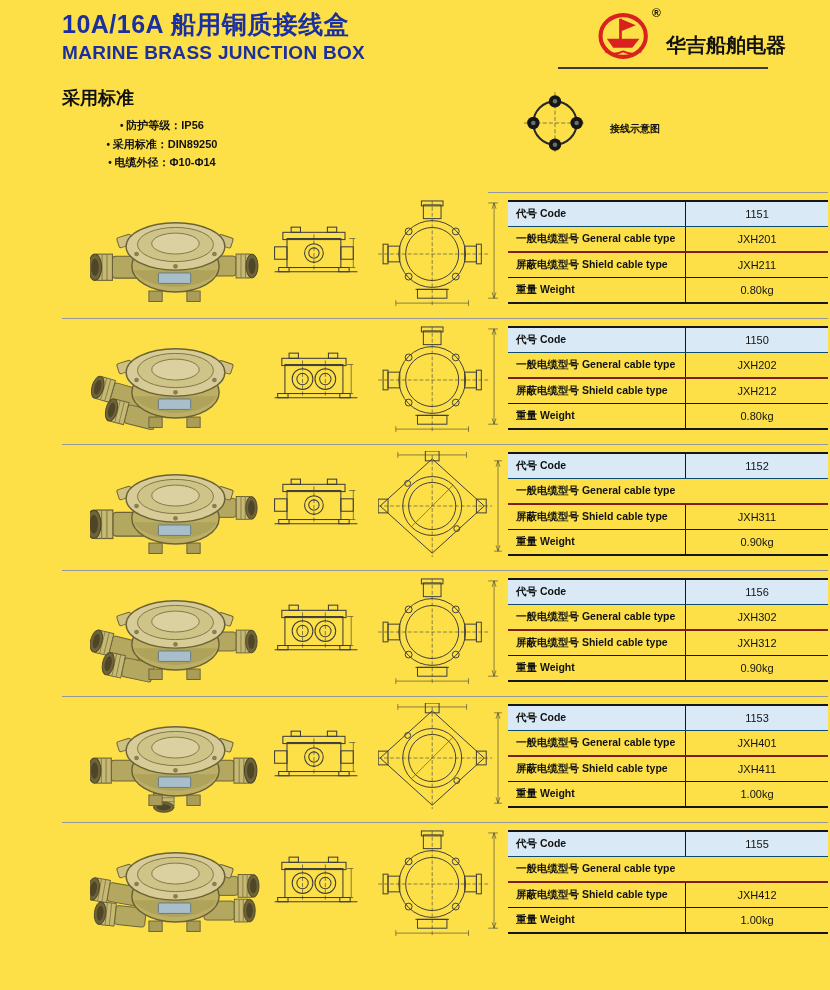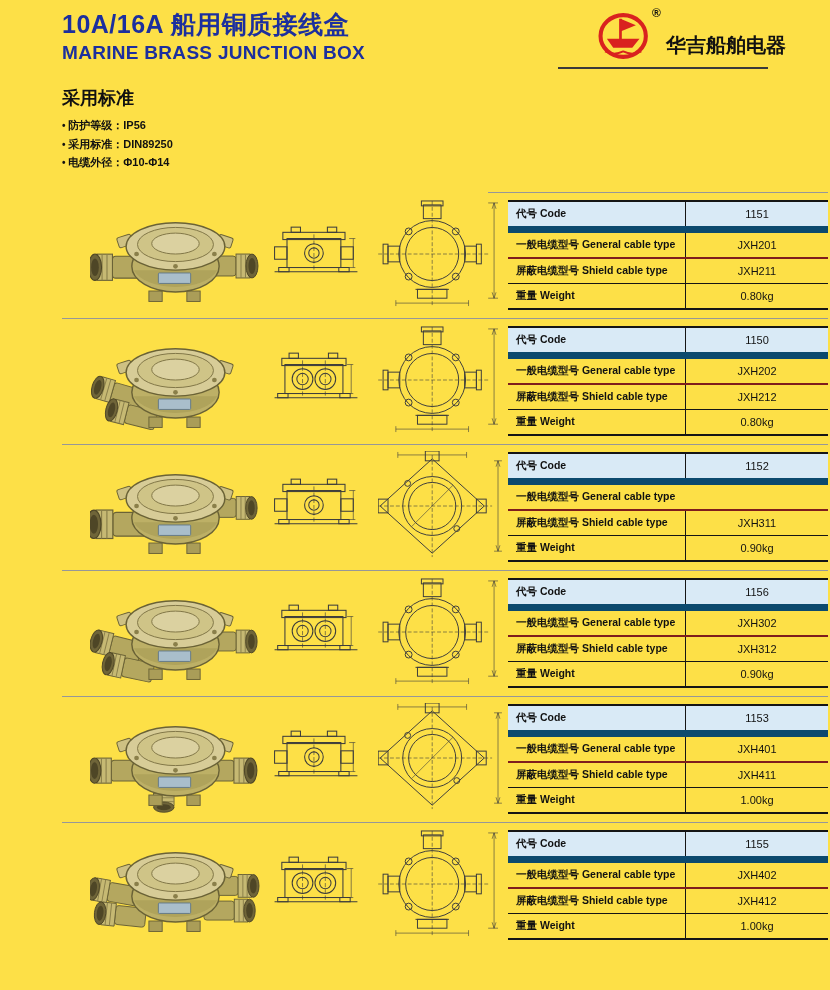"防护等级：IP56" .tcol ul { text-align: none -> center }
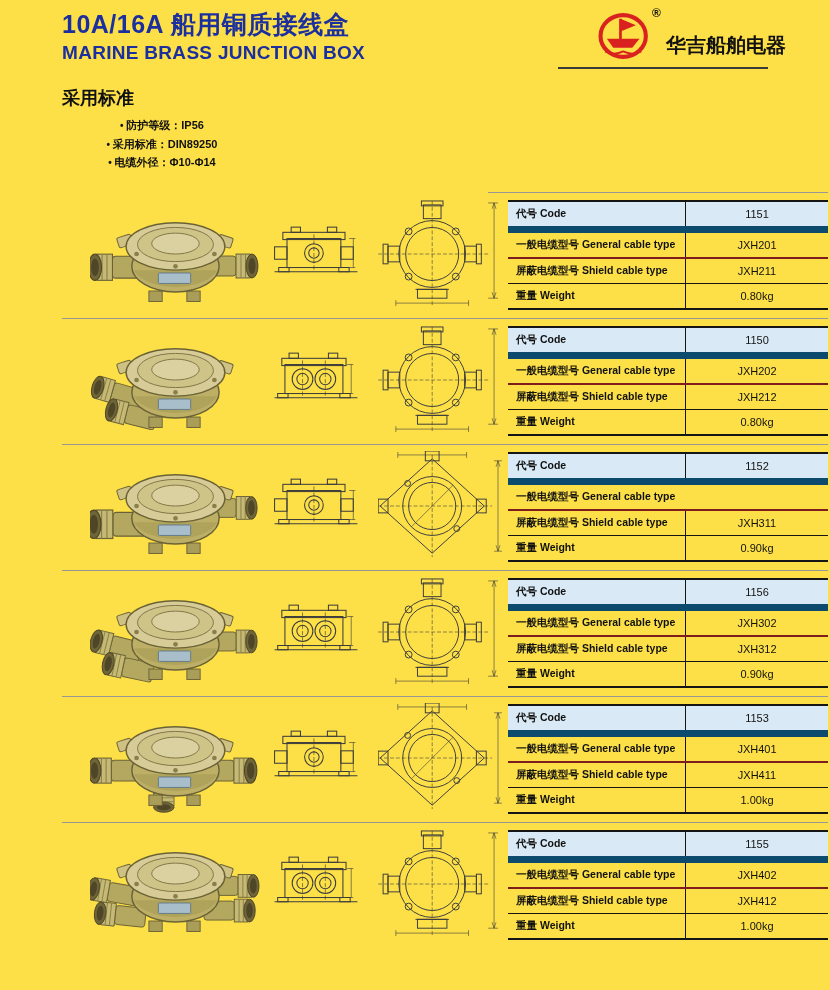"接线示意图" div.tdiagram { html: none -> <div> <svg> <path></path> <circle></circle> <circle></circle> <circle></circle> <circle></circle> <circle></circle> <circle></circle> <circle></circle> <circle></circle> <circle></circle> </svg> <span>接线示意图</span> </div> }
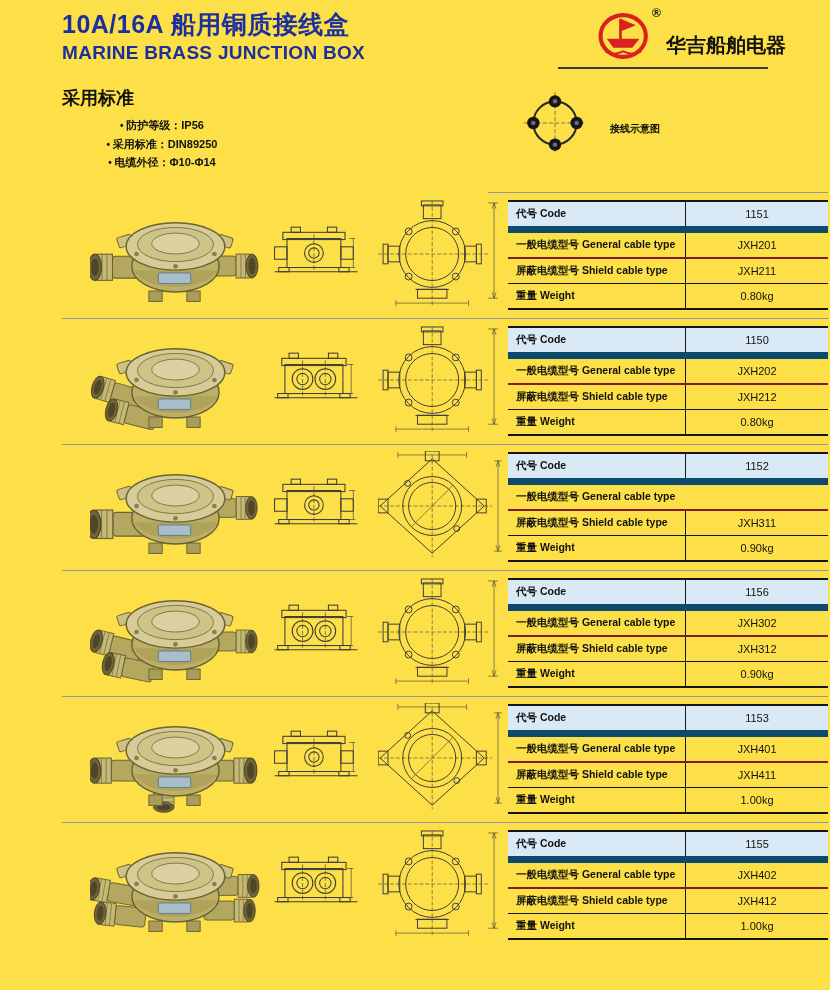"代号 Code" .spec .r.hdr { border-bottom: 7px solid #0c4a6e -> 1px solid #0c4a6e }
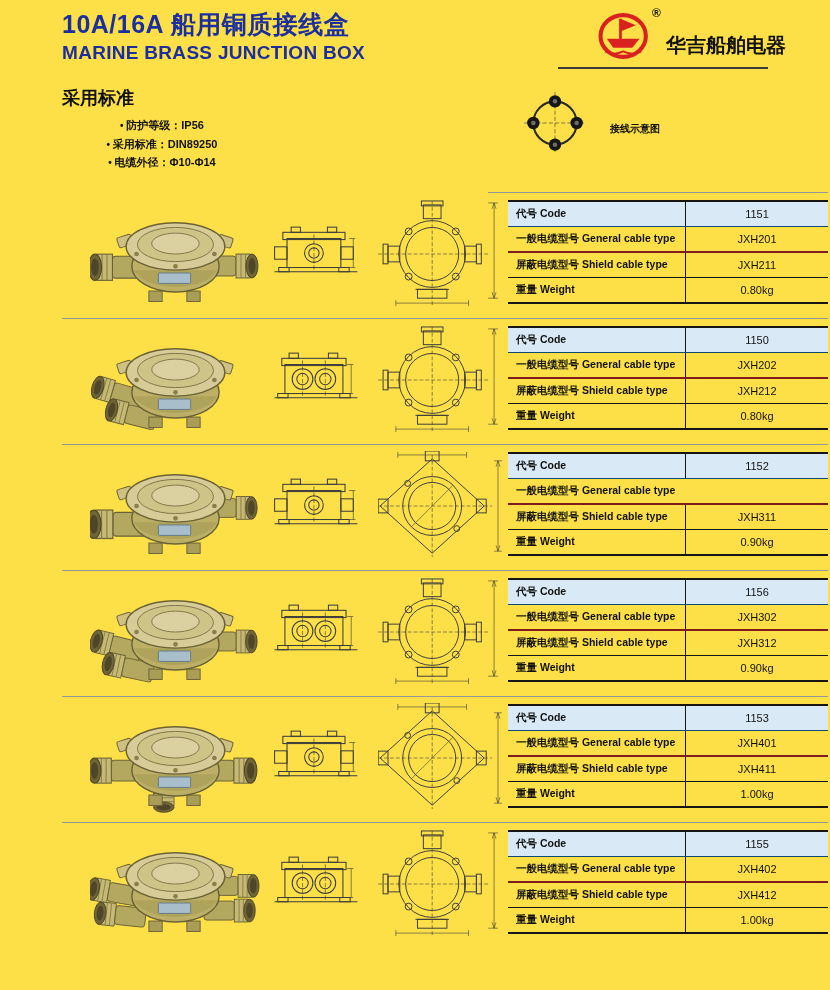"JXH402" span.val { html: <span>JXH402</span> -> none }
